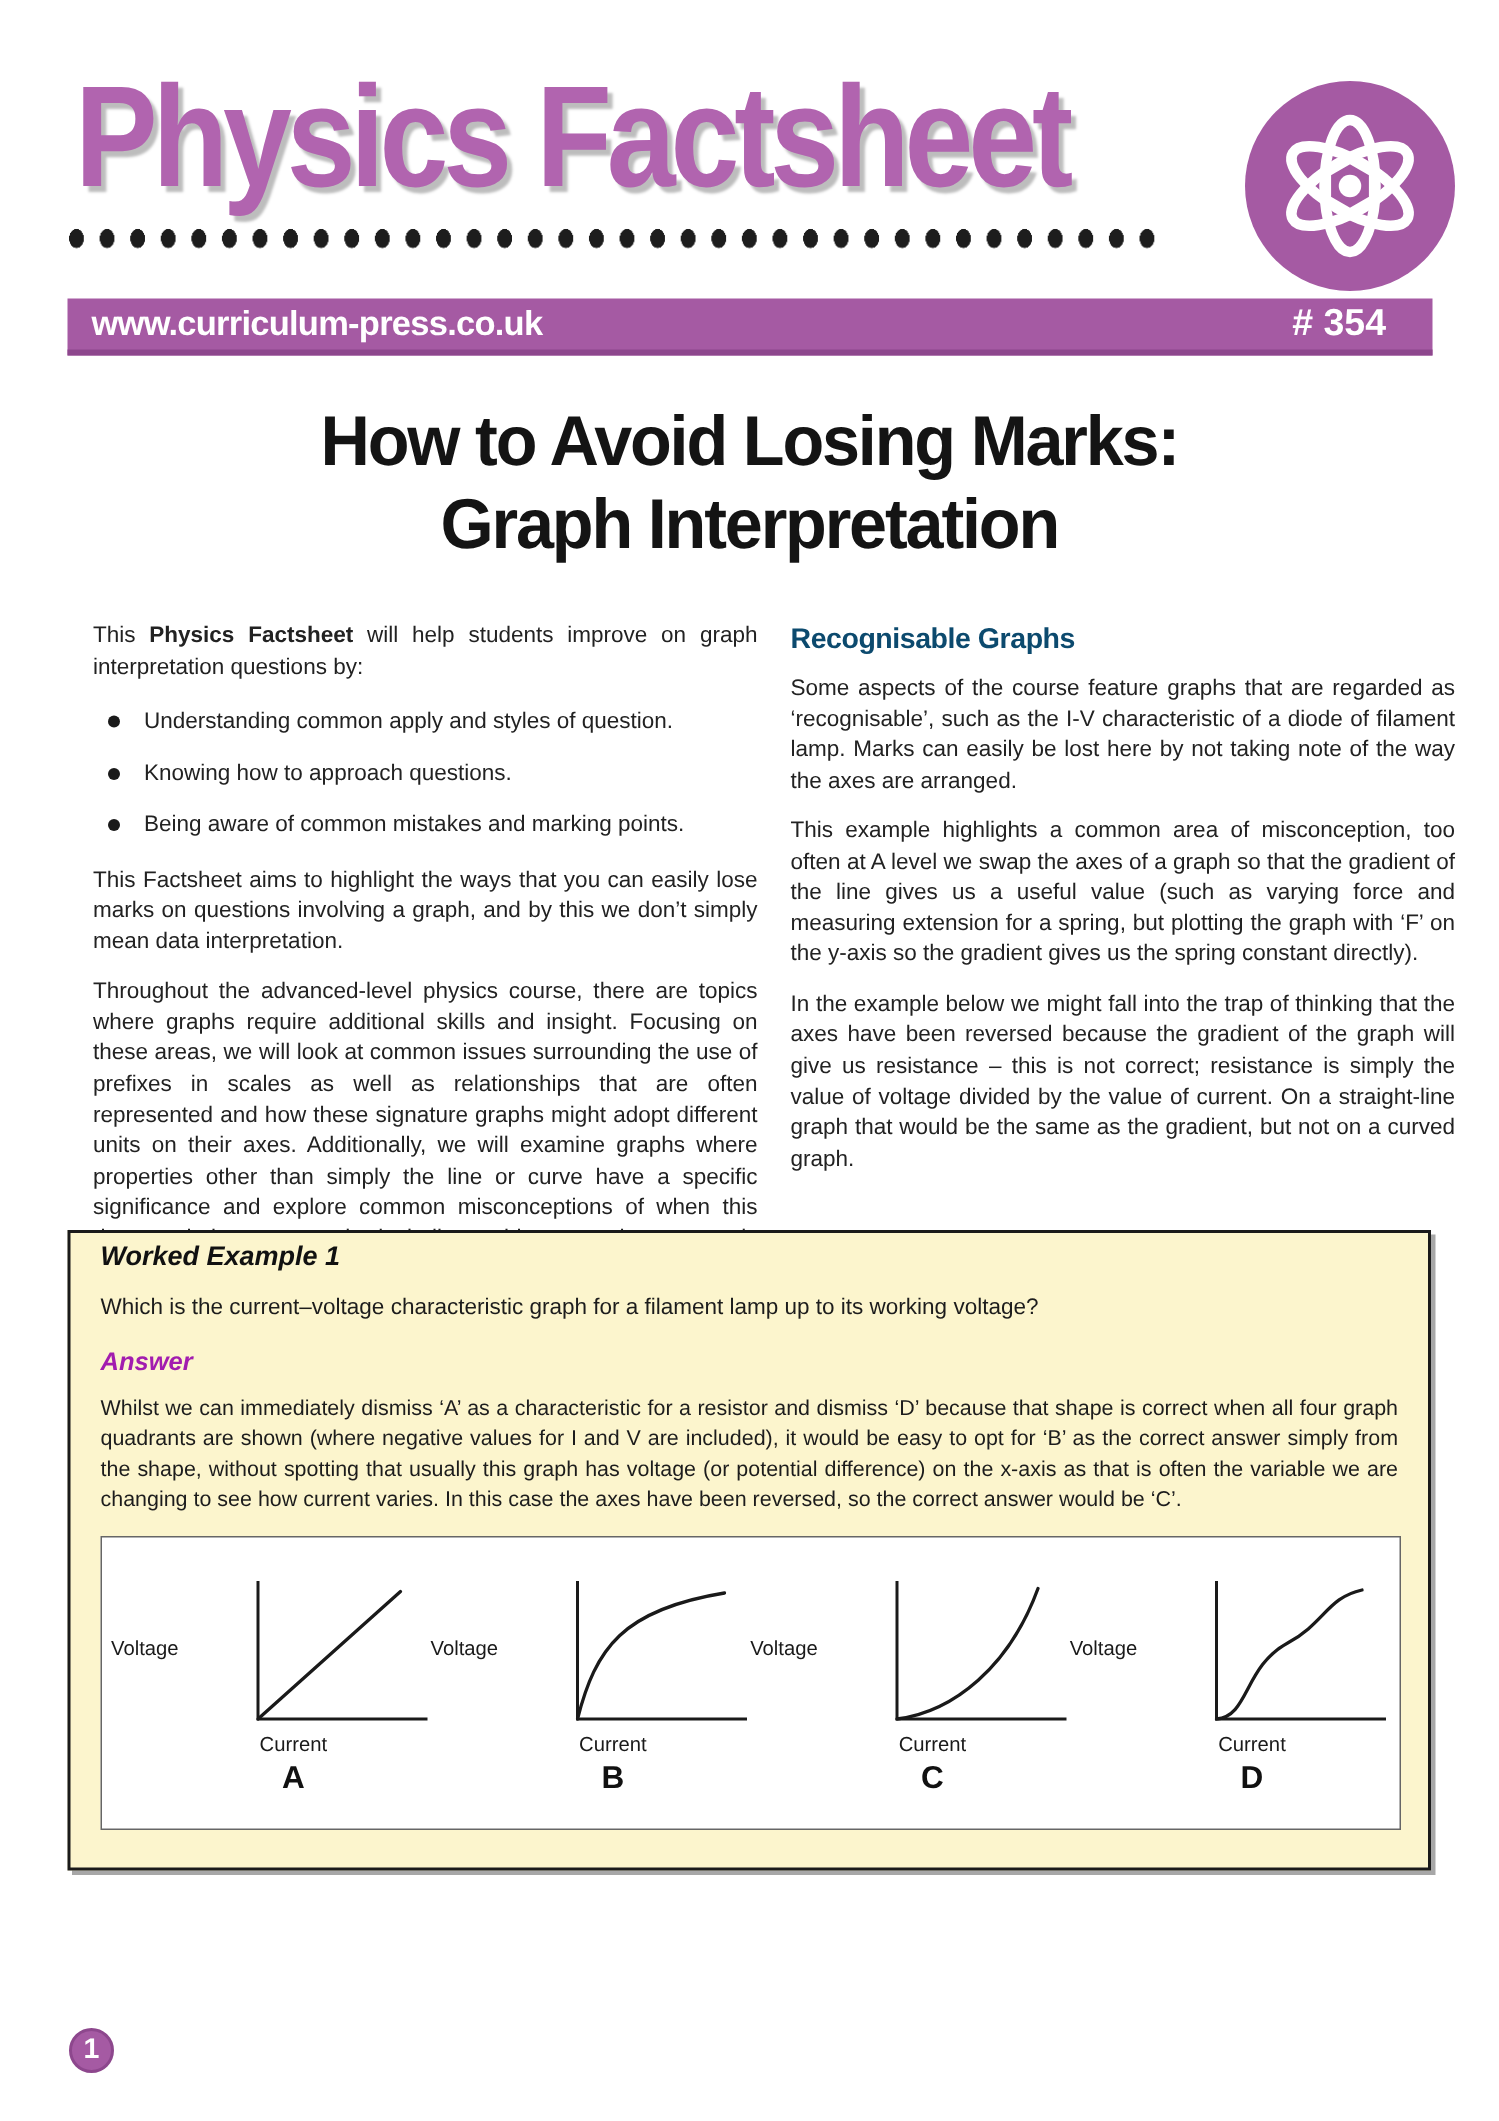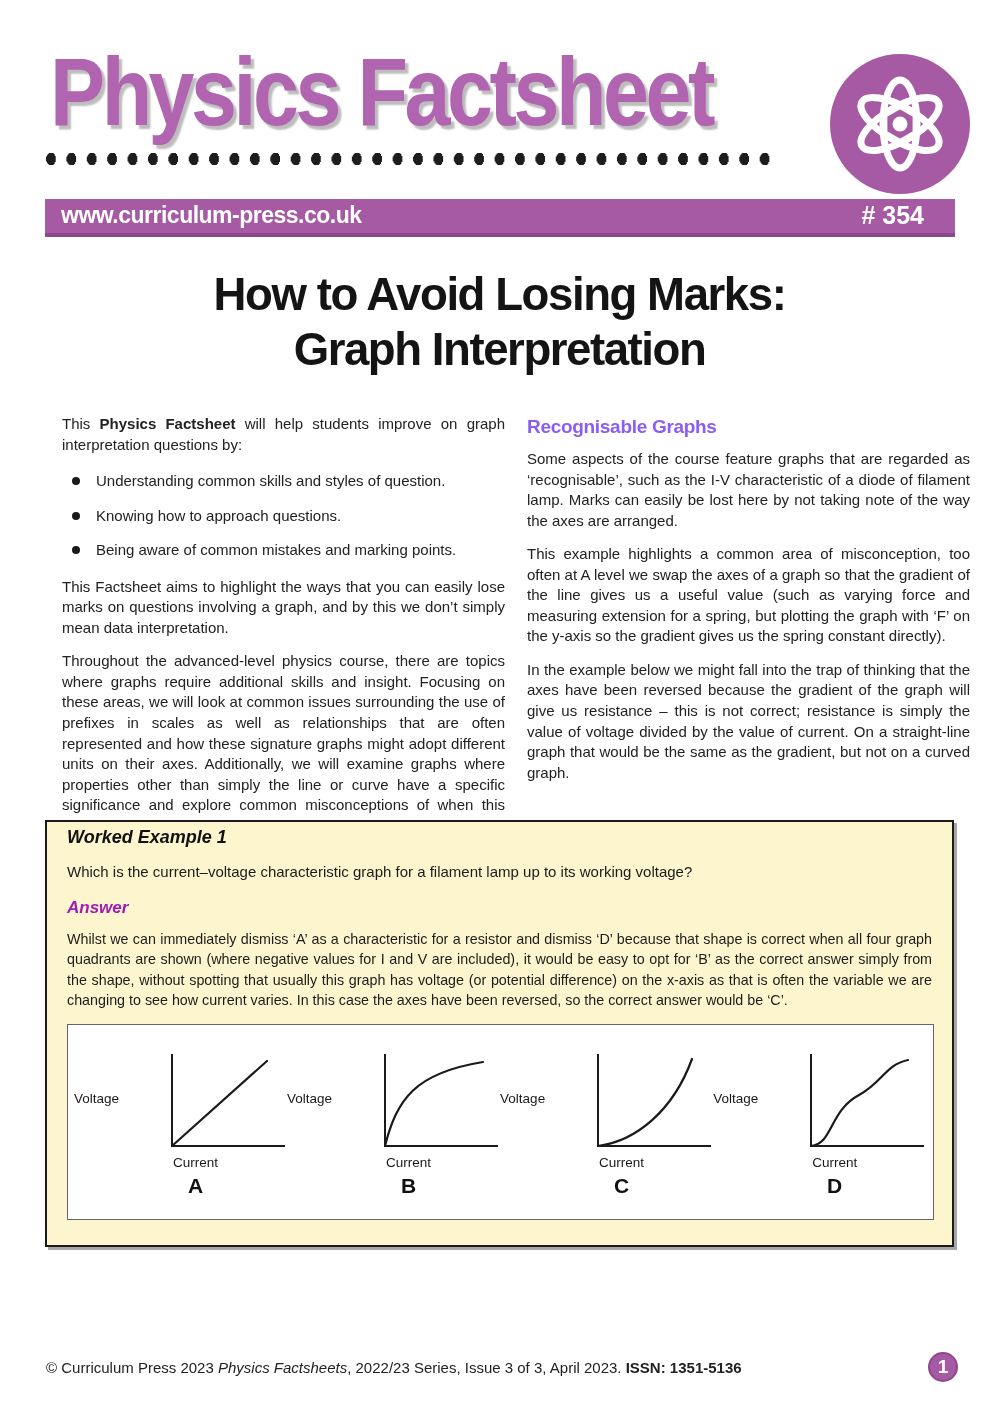"Recognisable Graphs" .section-heading { color: #8b5cf6 -> #0c4a6e }
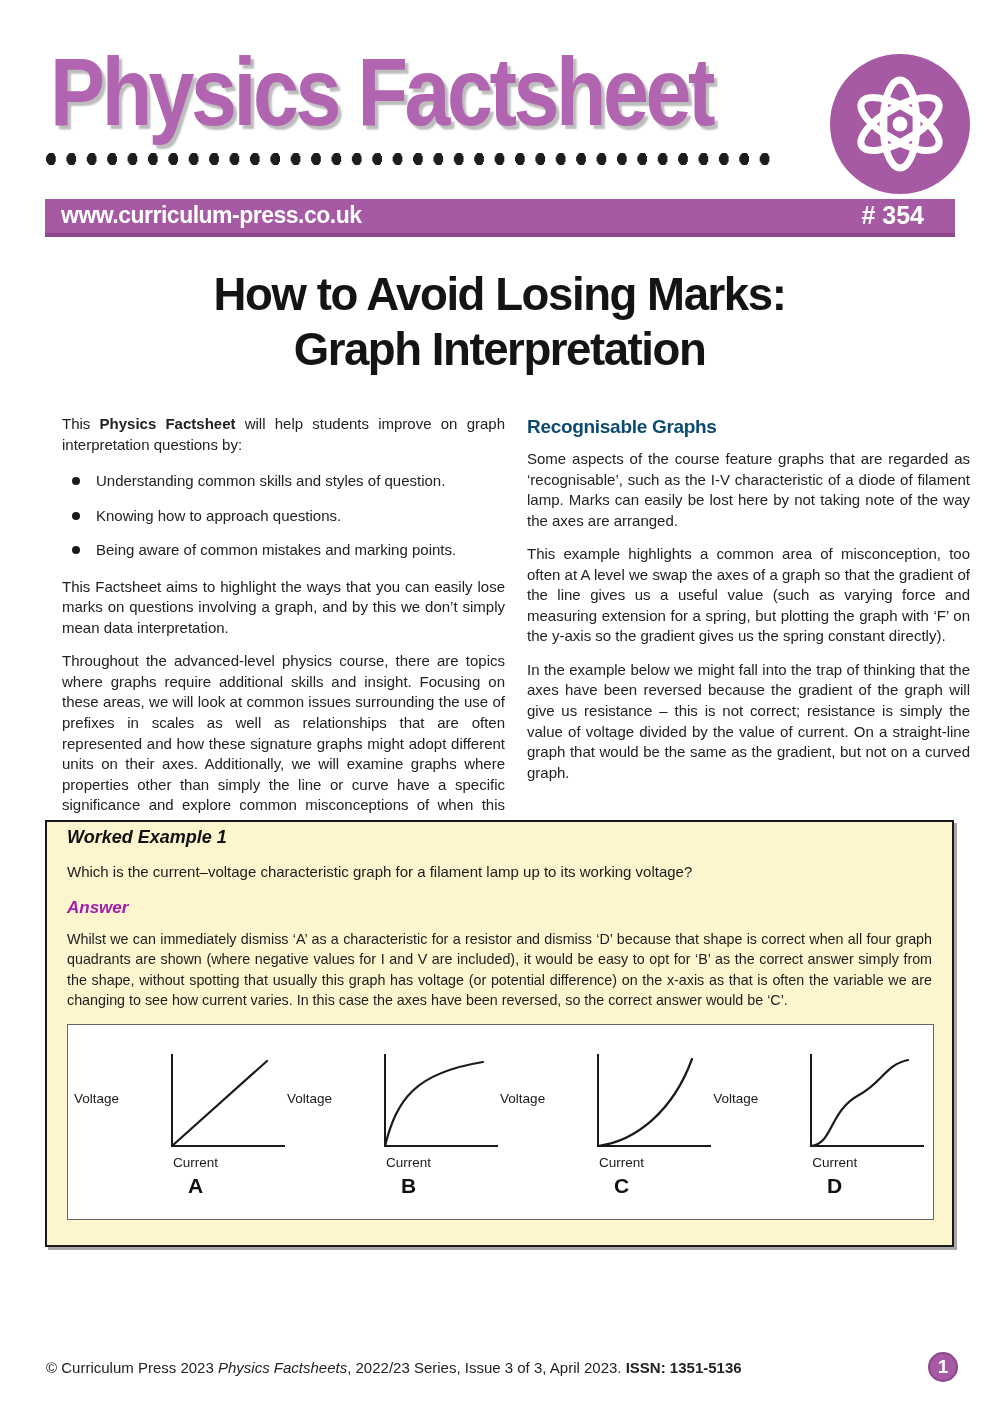"Understanding common skills and styles" li { text: skills -> apply }
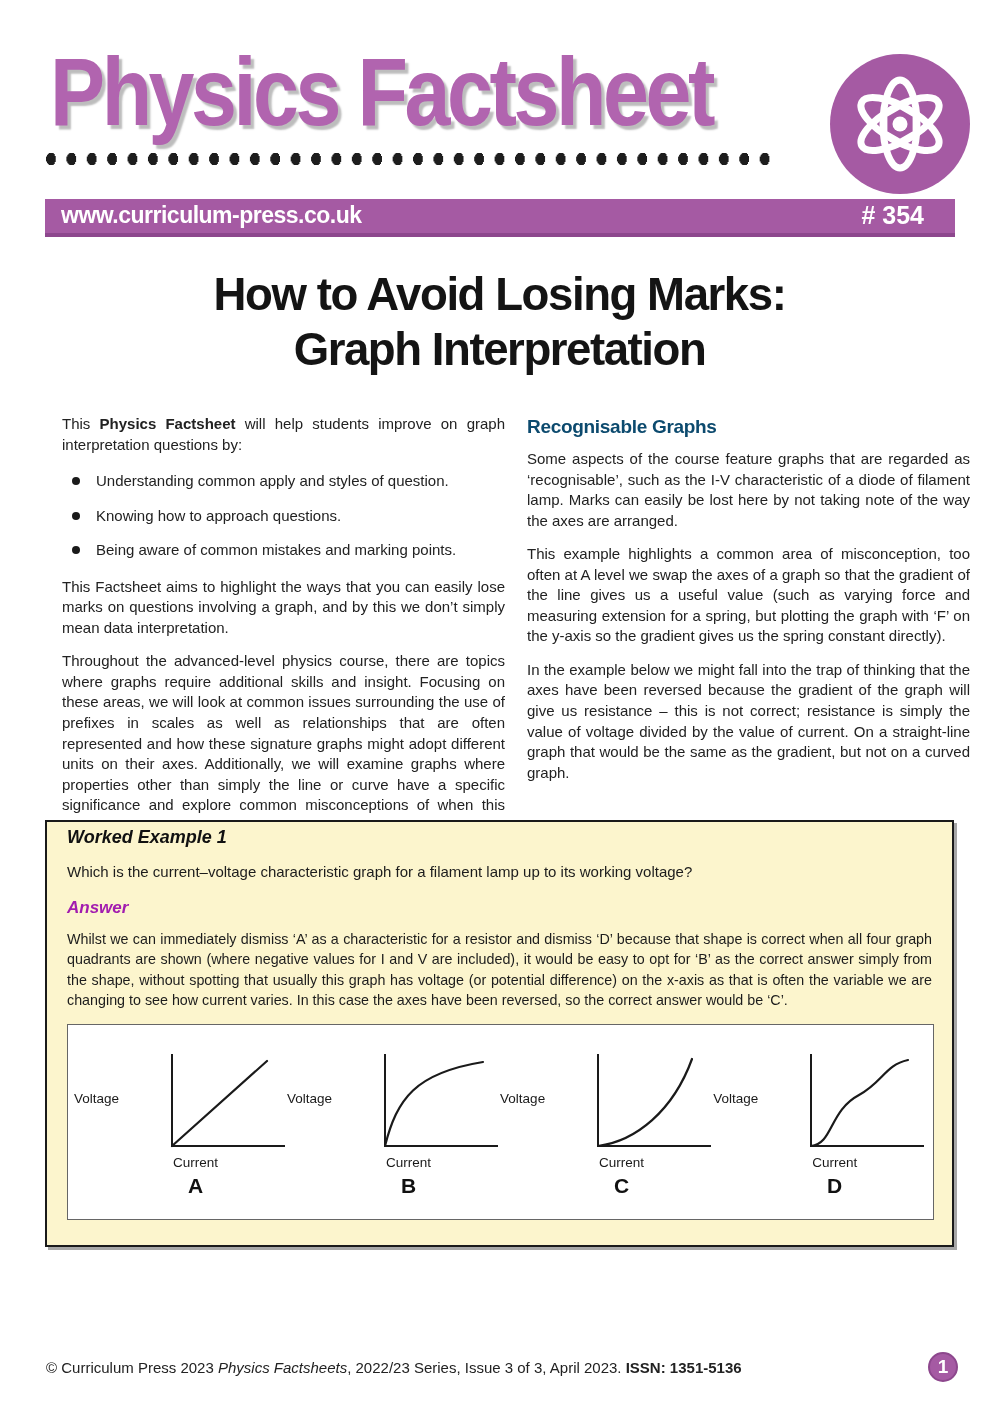"© Curriculum Press 2023 Physics" div.footer-text { html: <div><span>© Curriculum Press 2023 </span><span>Physics Factsheets</span><span>, 2022/23 Series, Issue 3 of 3, April 2023. </span><span>ISSN: 1351-5136</span></div> -> none }
